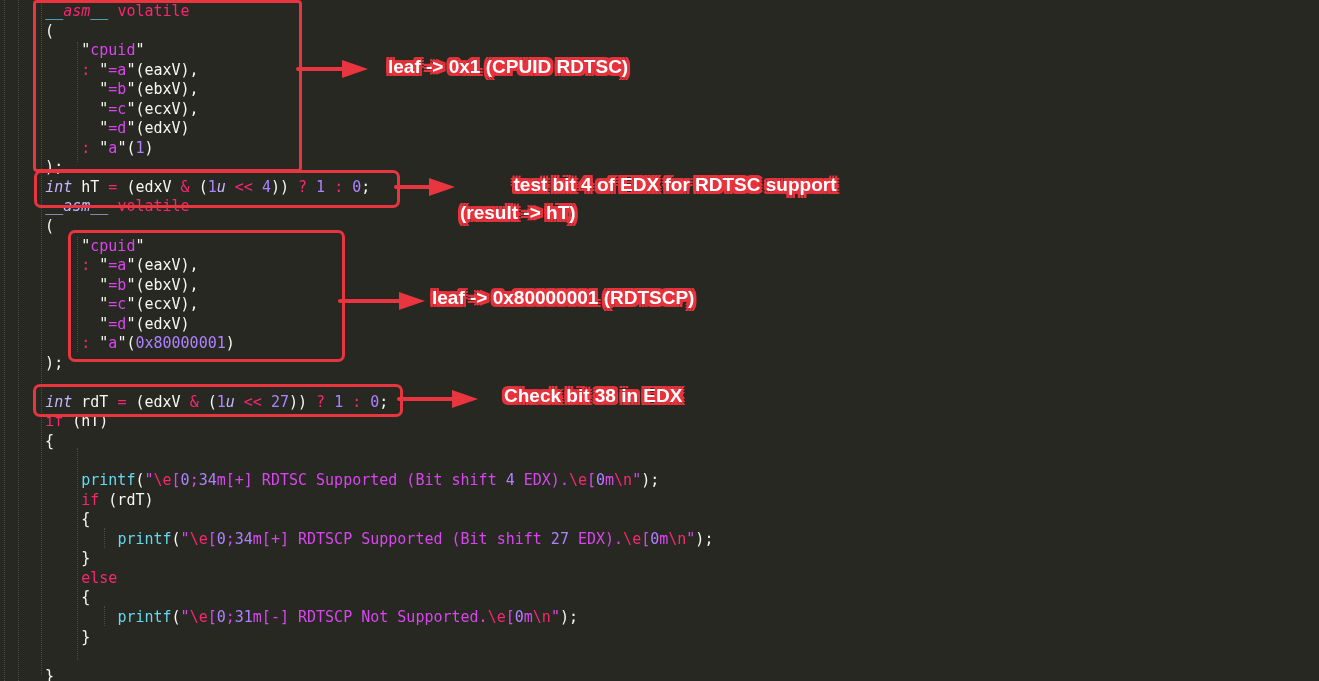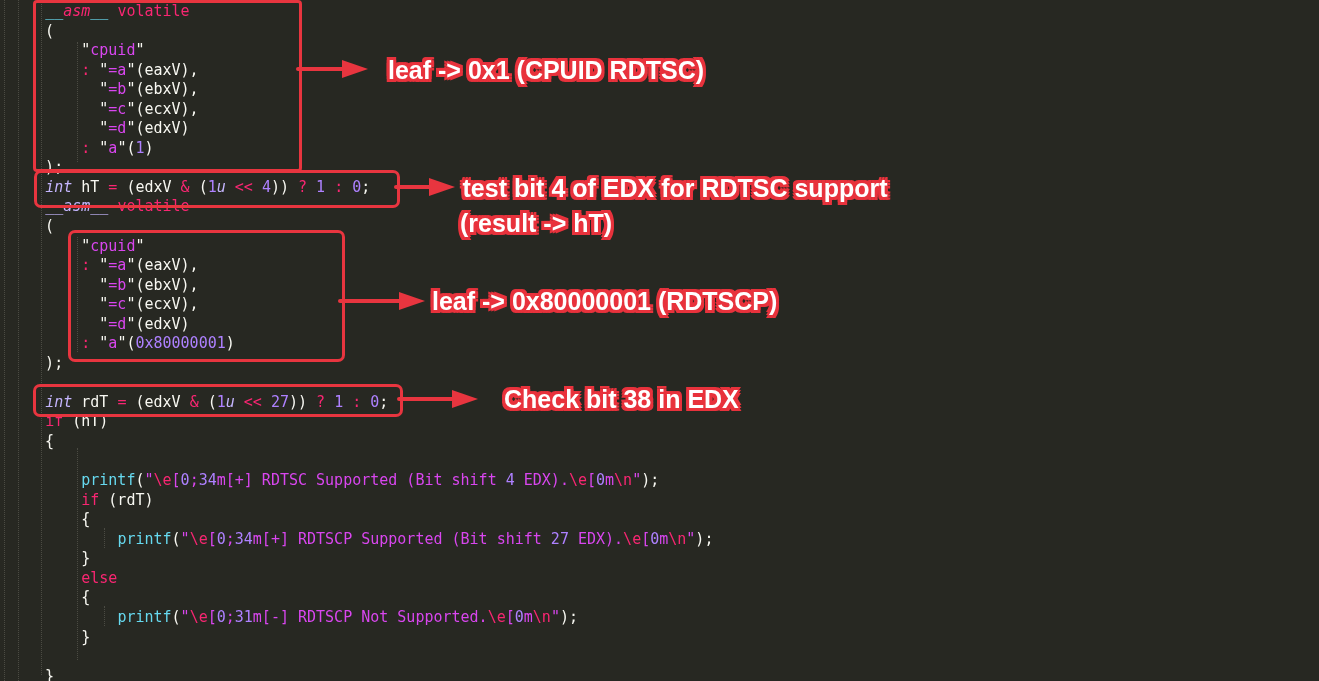"leaf -> 0x1 (CPUID RDTSC)" .alabel { font-size: 25px -> 19px }
